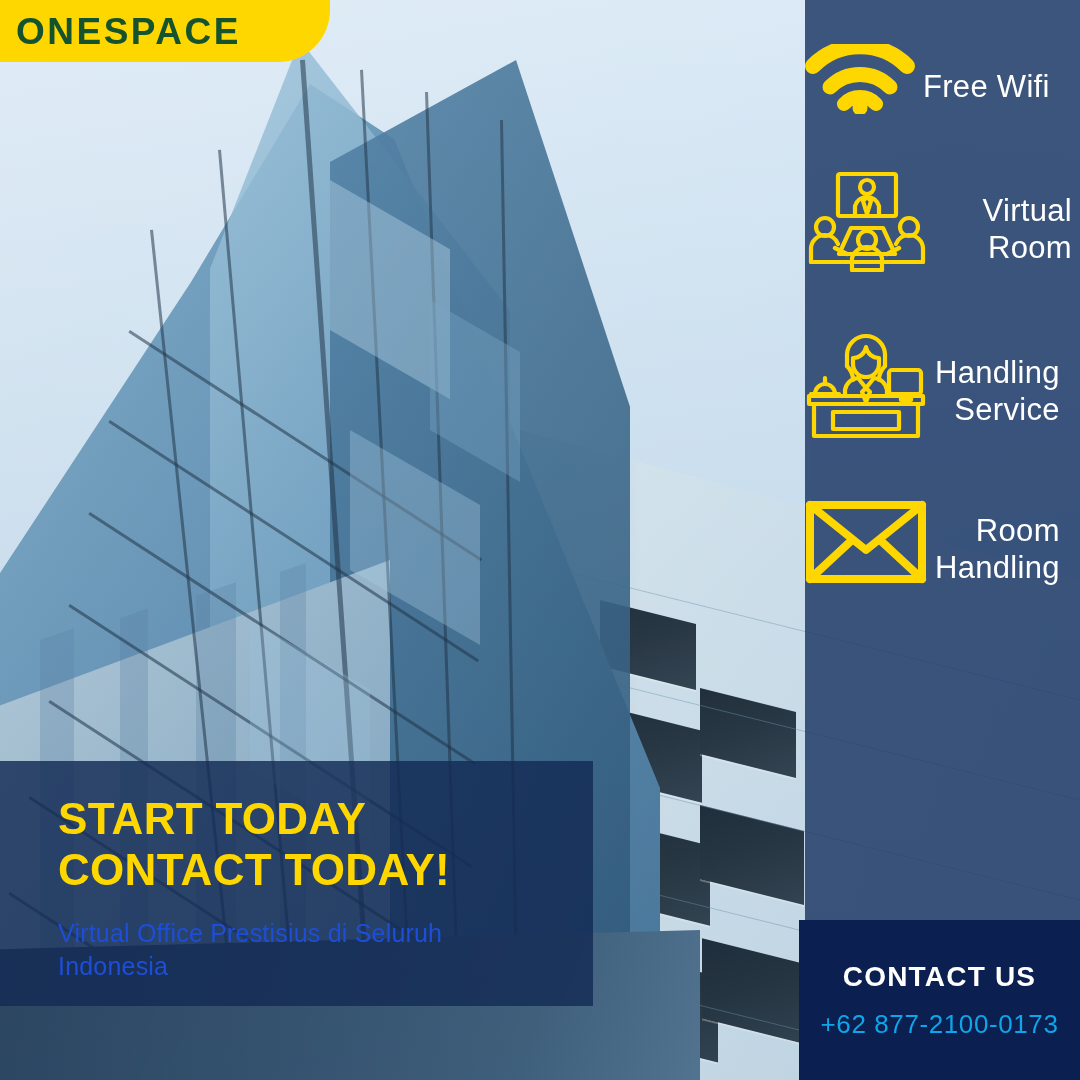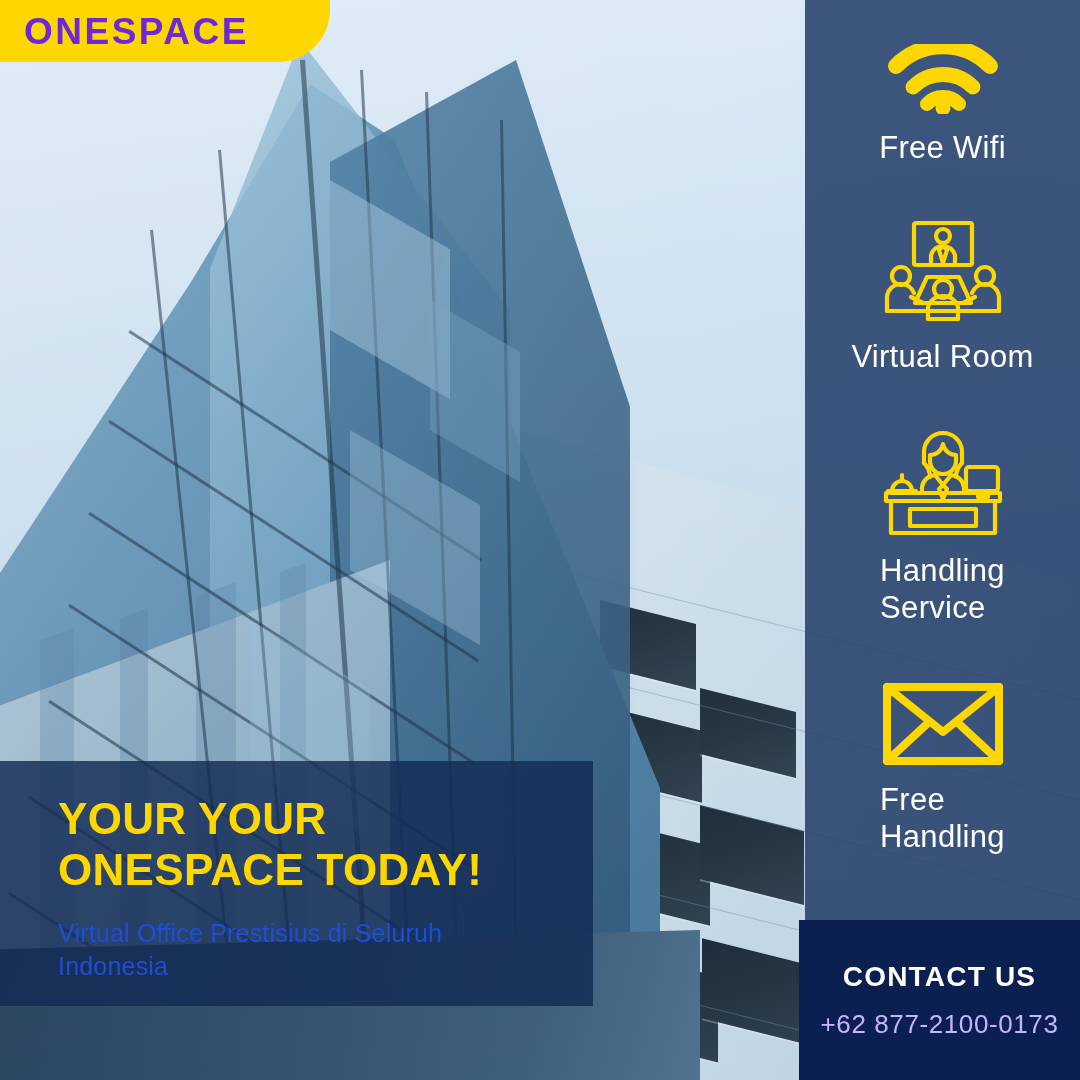"ONESPACE" .logo-text { color: #6d28d9 -> #14532d; padding-left: 24px -> 16px }
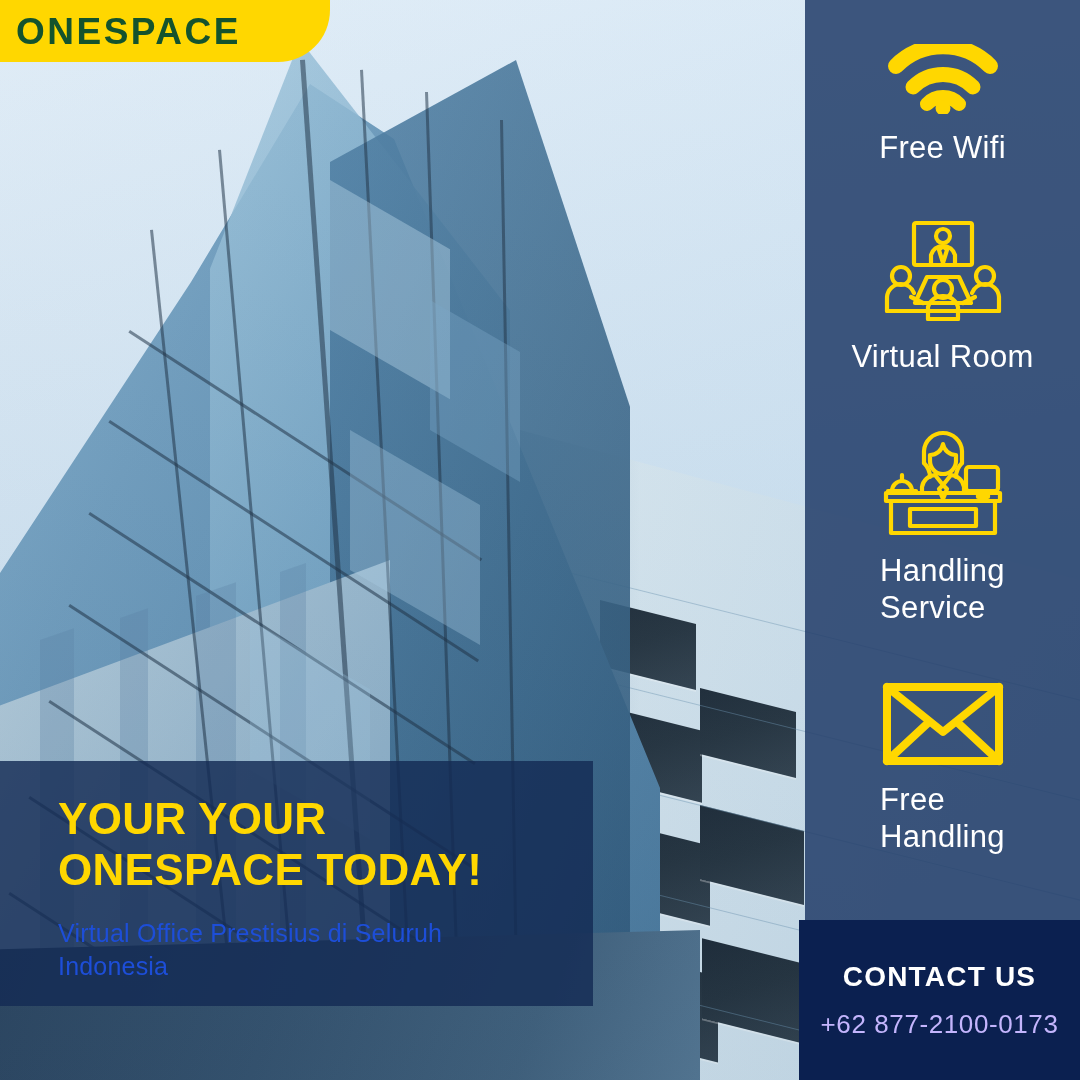"Free Wifi" .feature { flex-direction: column -> none; text-align: left -> right }
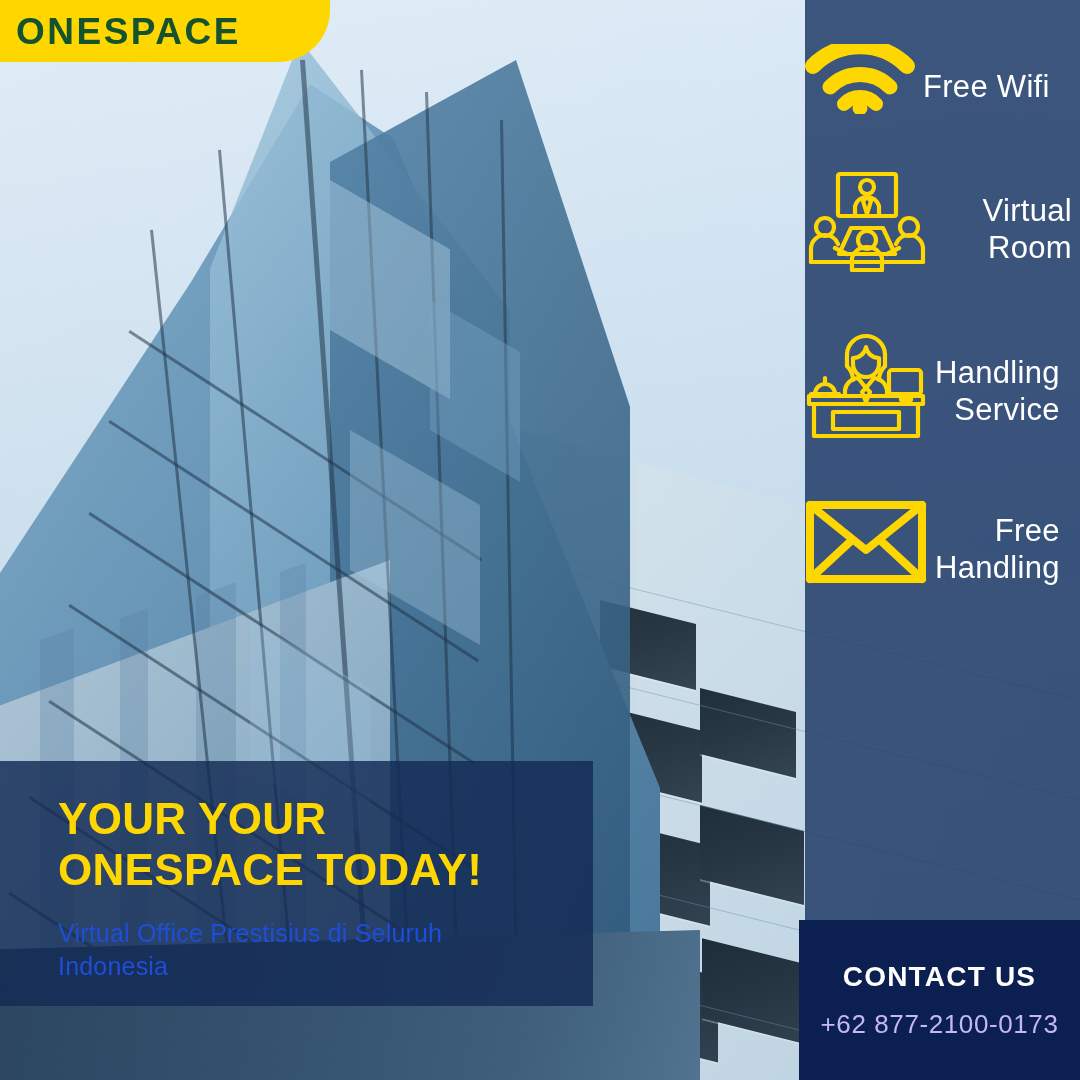"Free" span.feature-label { text: Free -> Room }
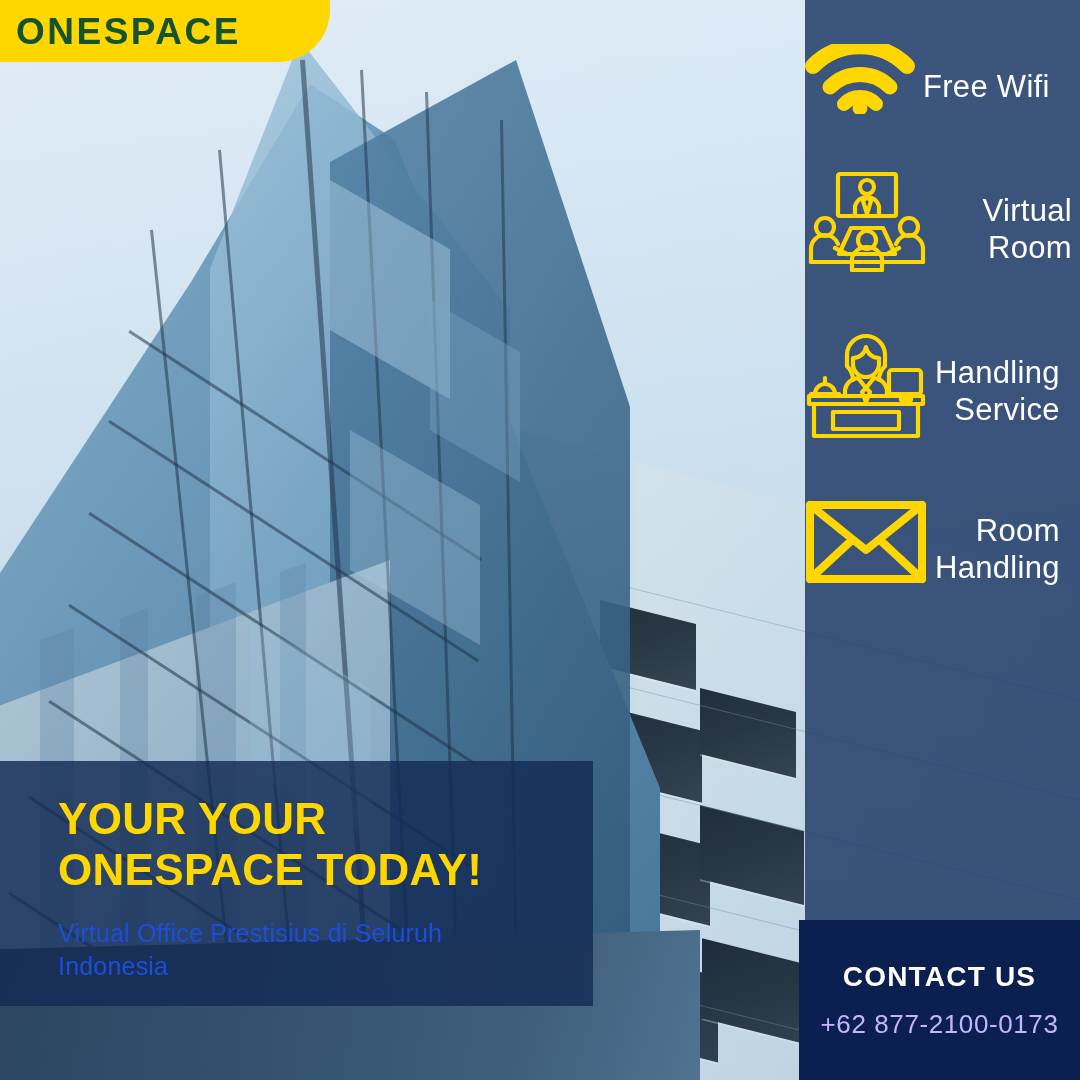"YOUR YOUR" span { text: YOUR YOUR -> START TODAY }
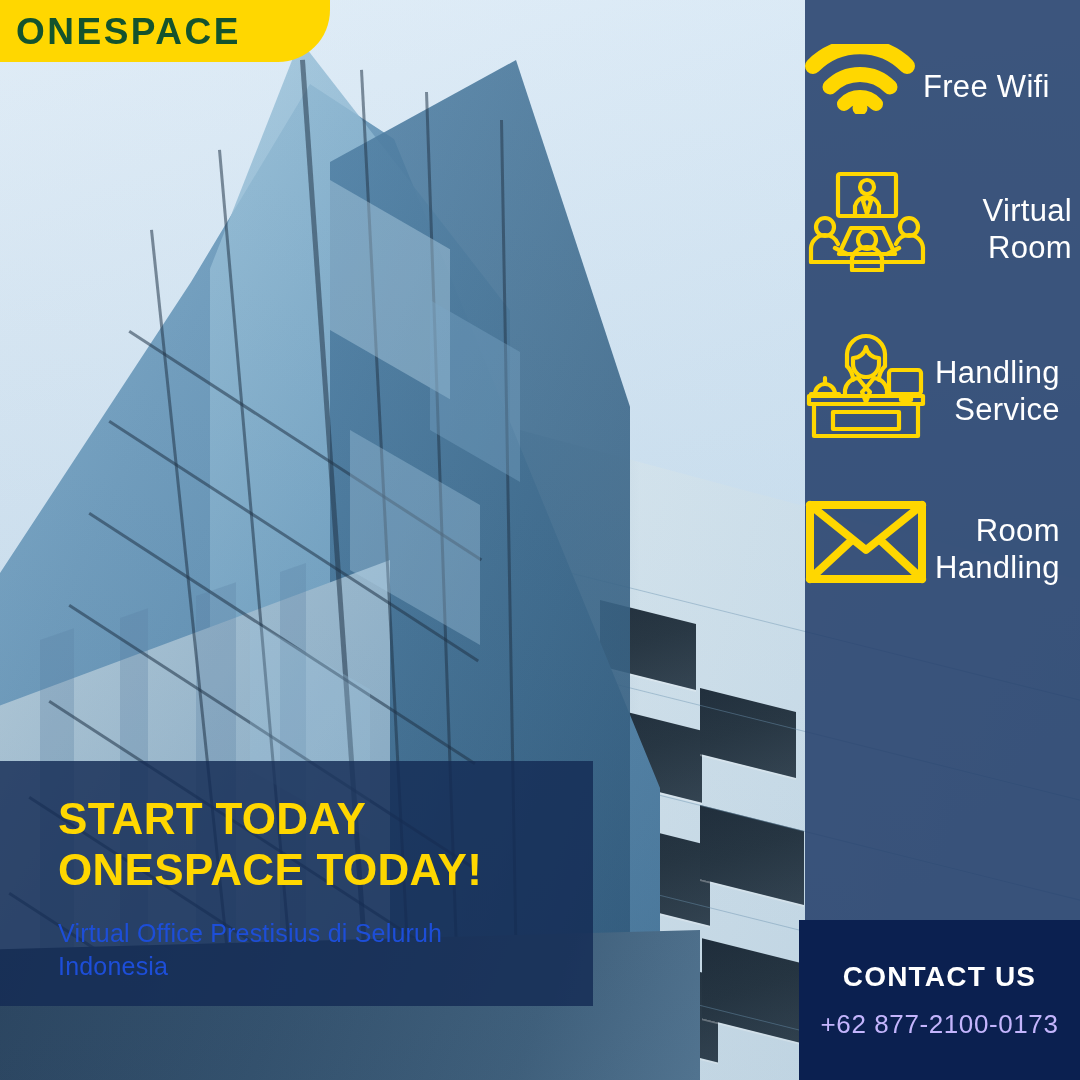"ONESPACE TODAY!" span { text: ONESPACE -> CONTACT }
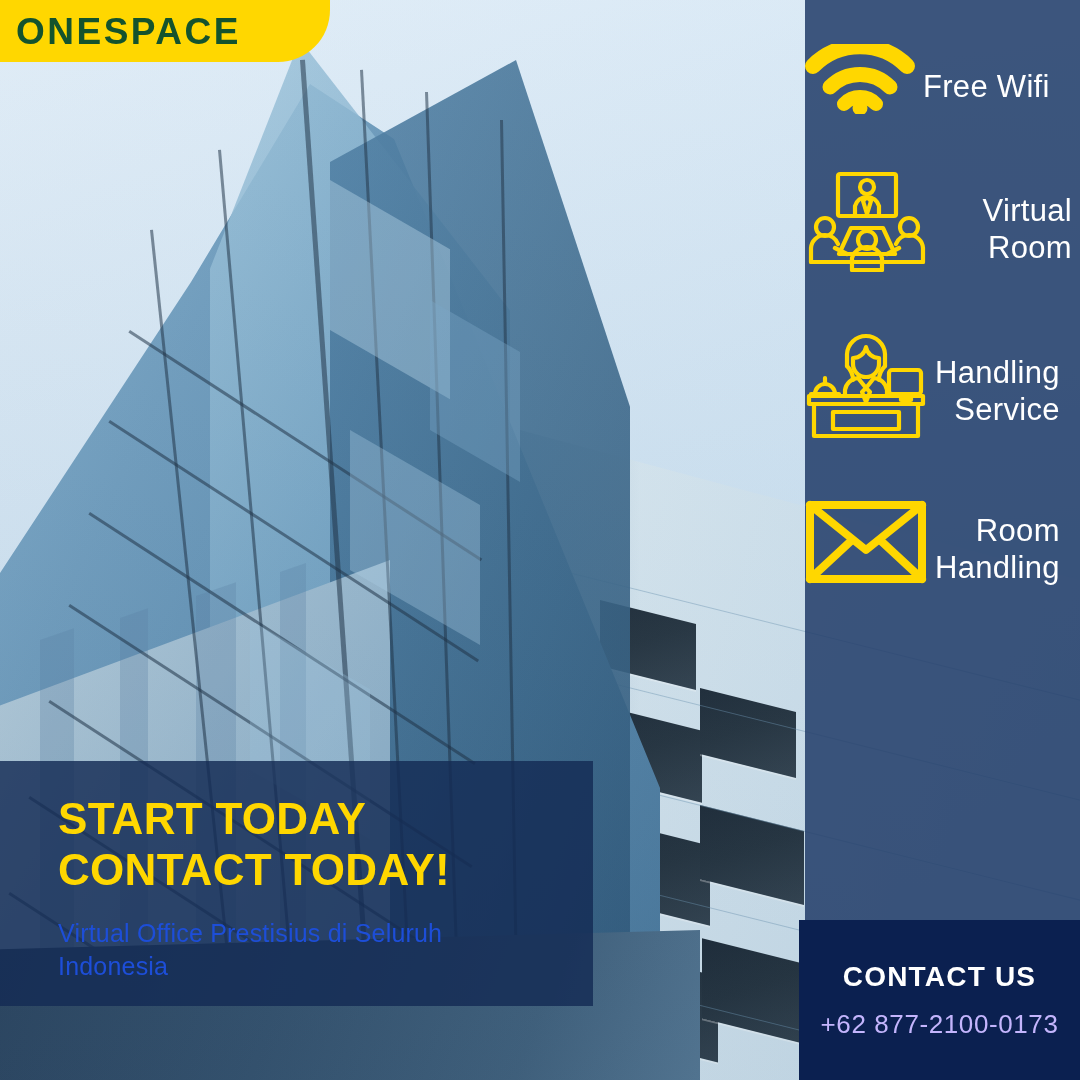"+62 877-2100-0173" .contact-phone { color: #c4b5fd -> #0ea5e9 }
